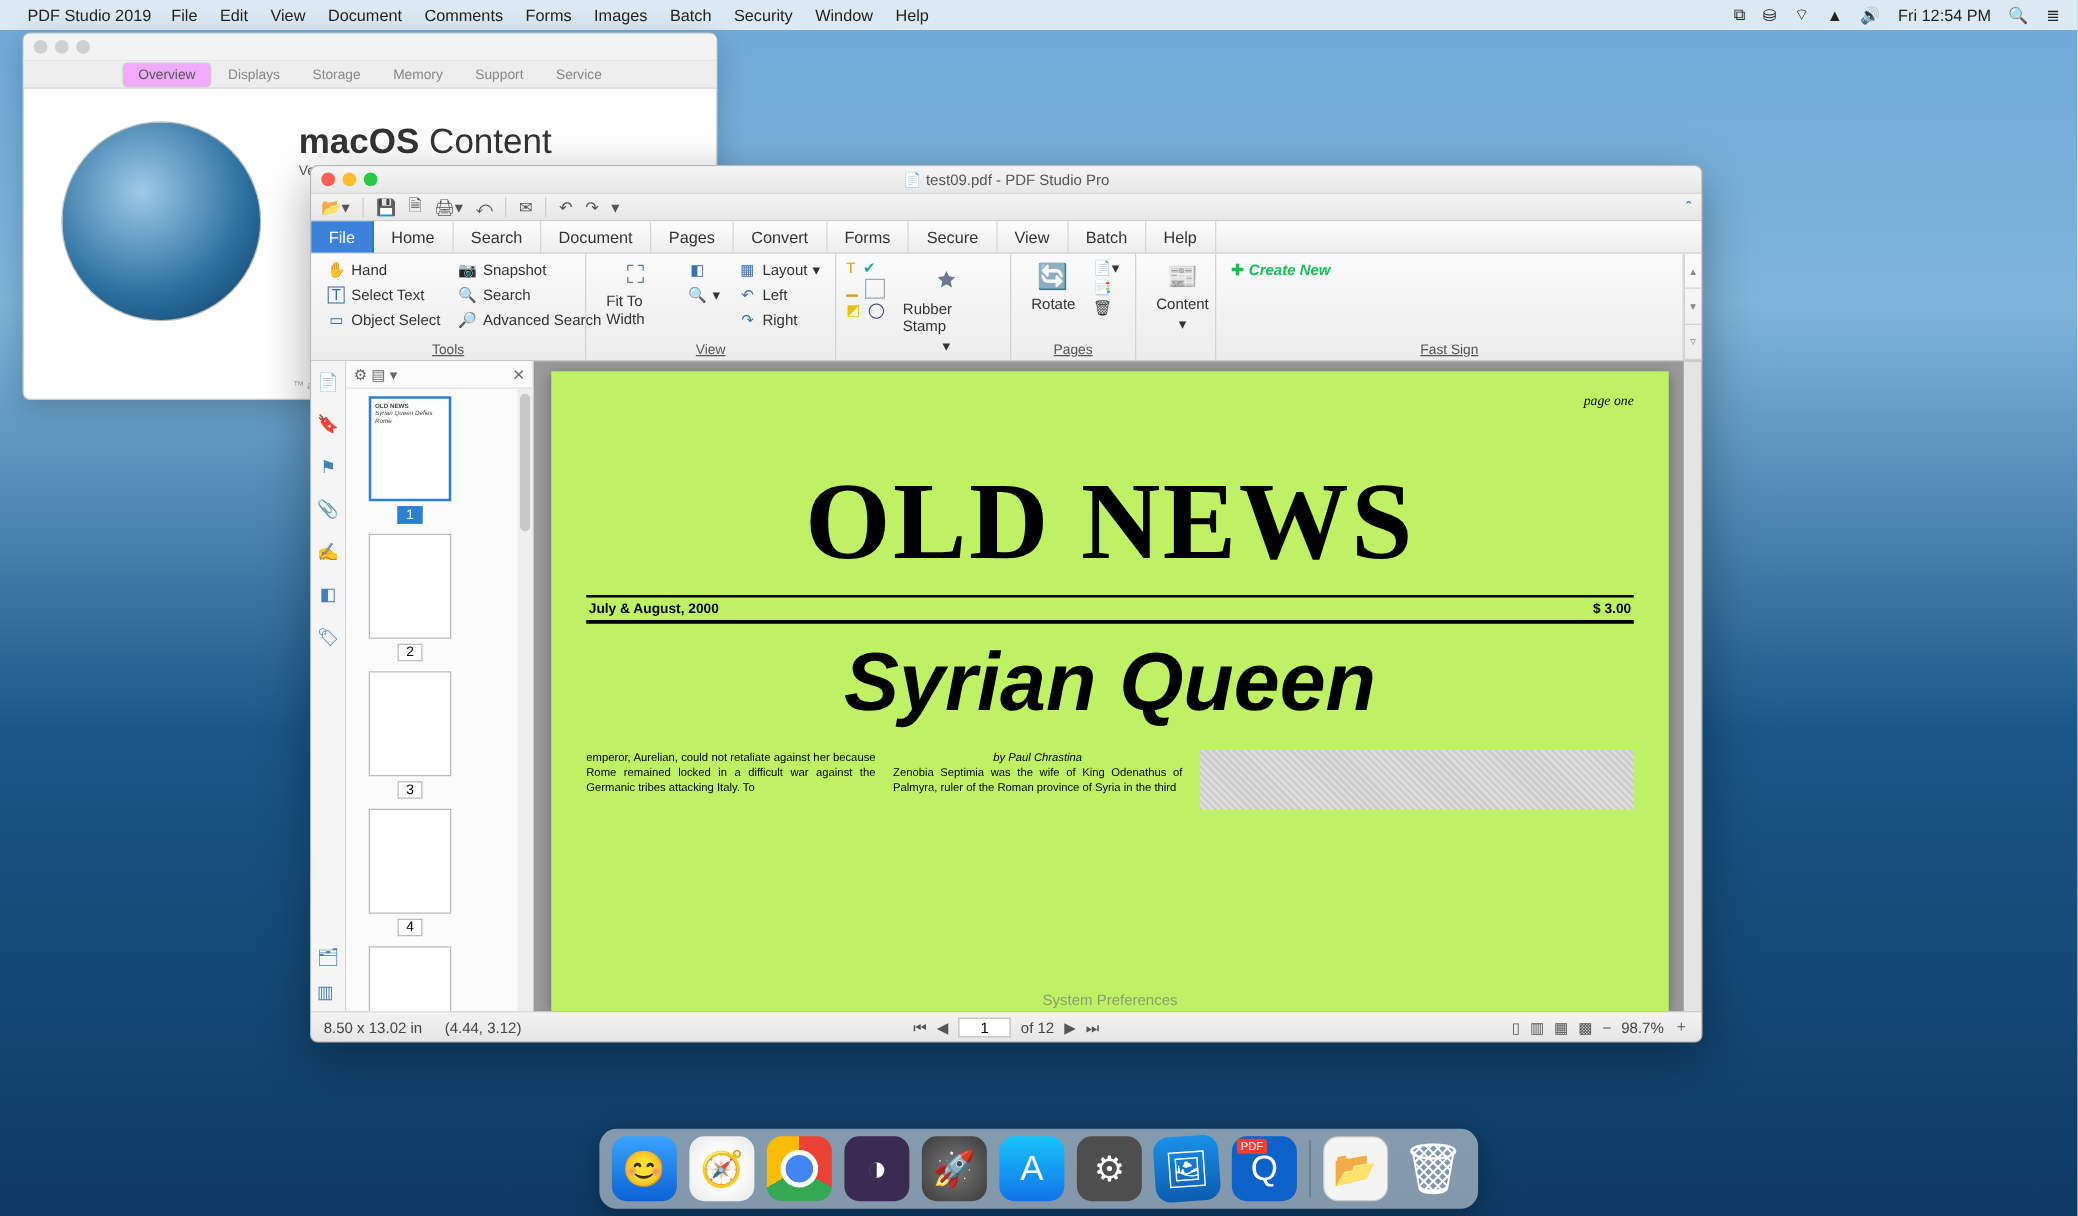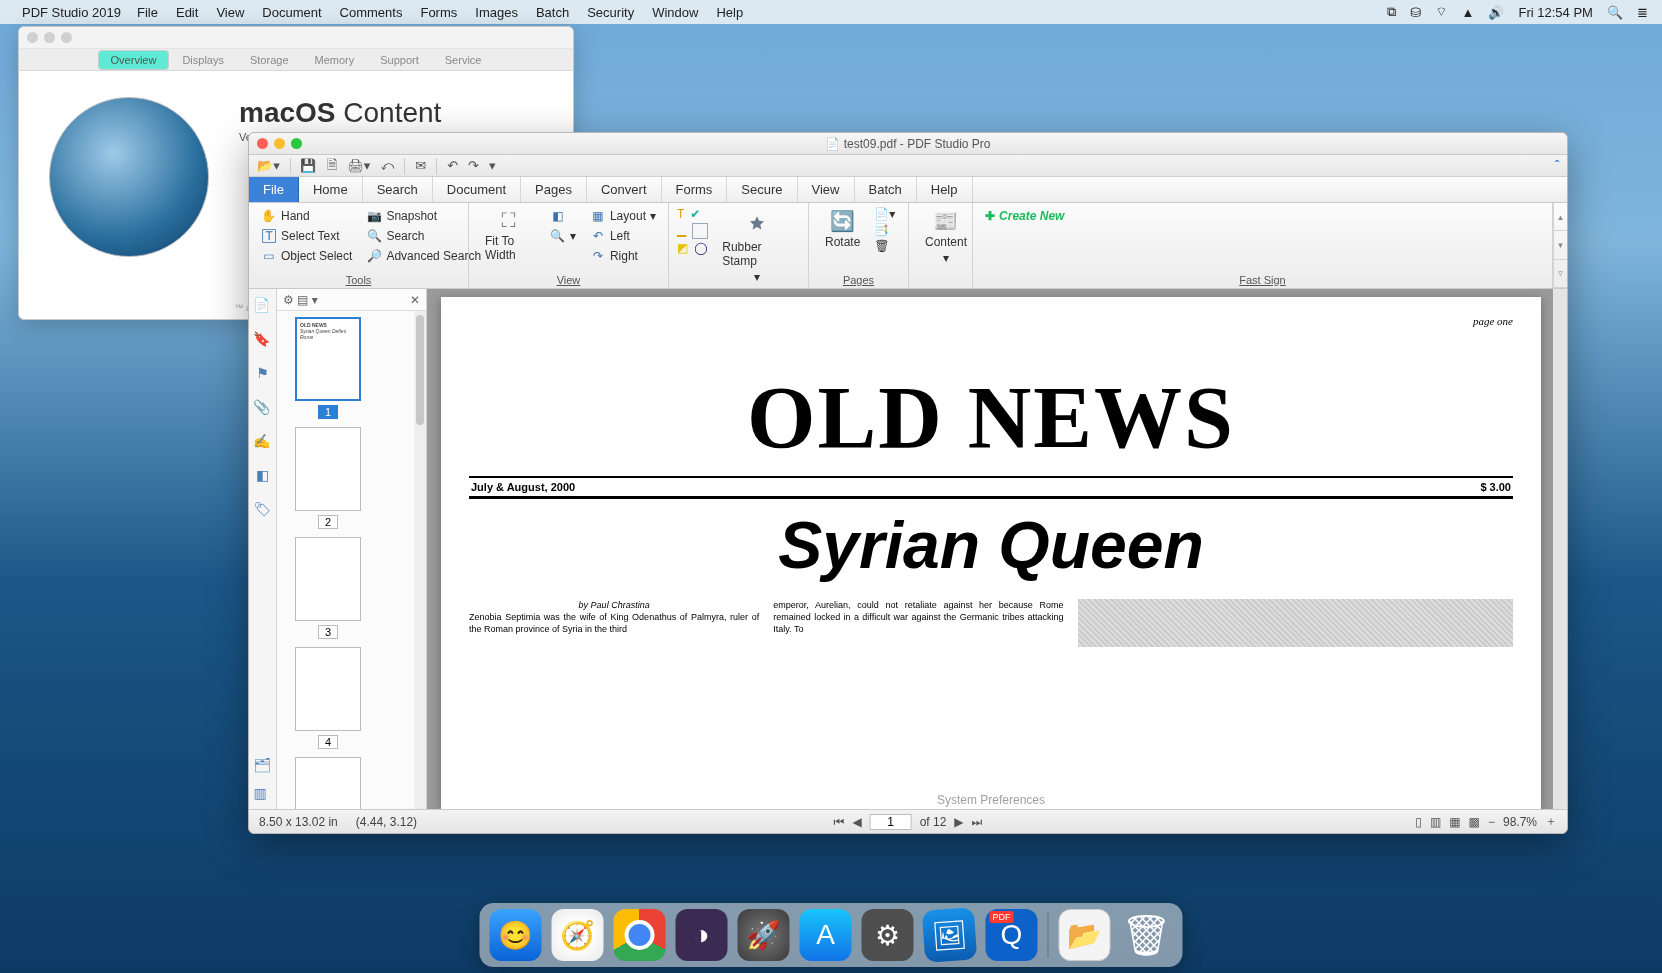"Overview" .aboutwin .tabs .sel { background: #5eead4 -> #f0abfc }
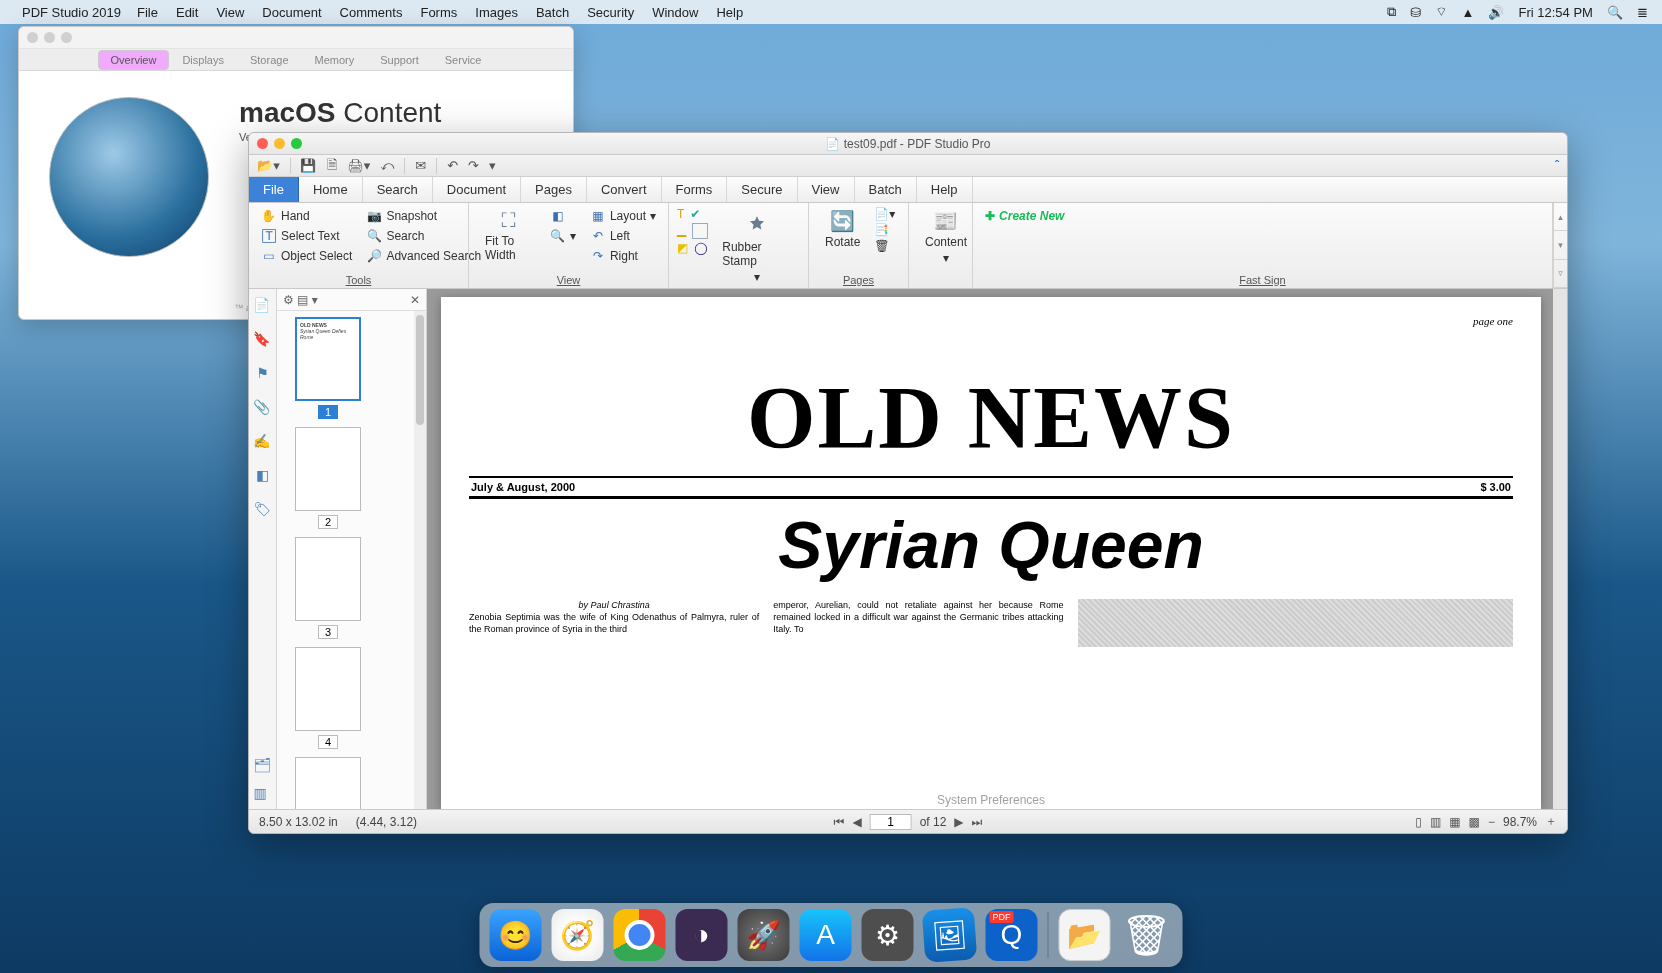"📄 test09.pdf - PDF Studio" .pswin { width: 1320px -> 1114px }
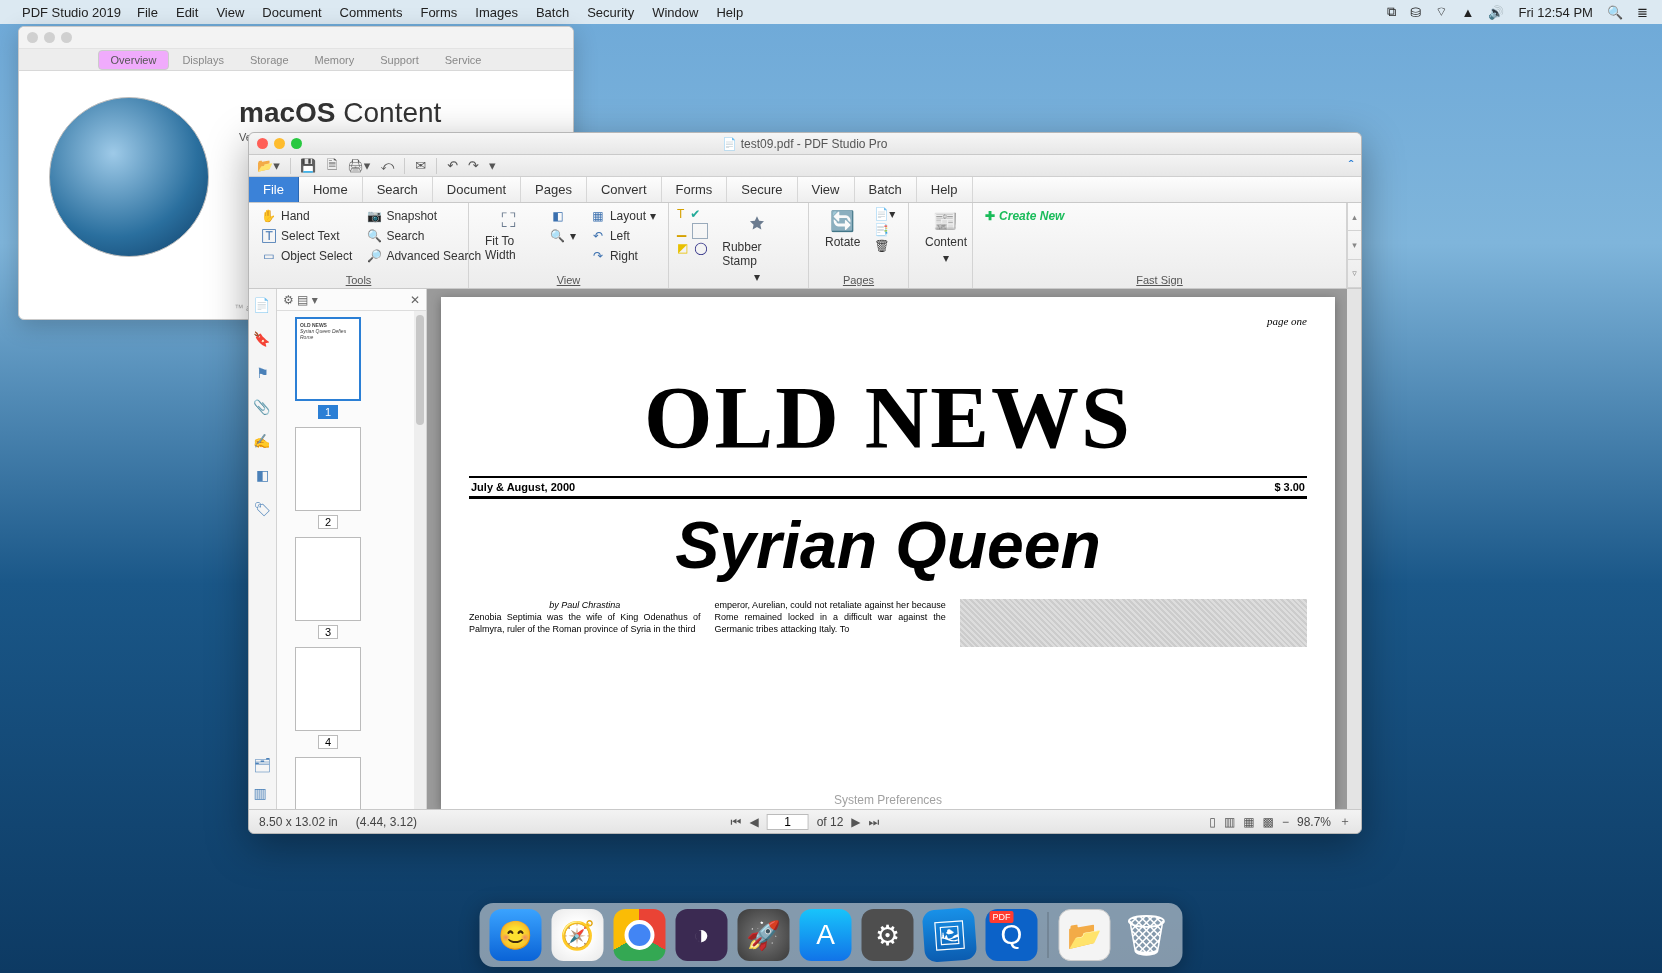"page one" .page { background: #ffffff -> #bef264 }
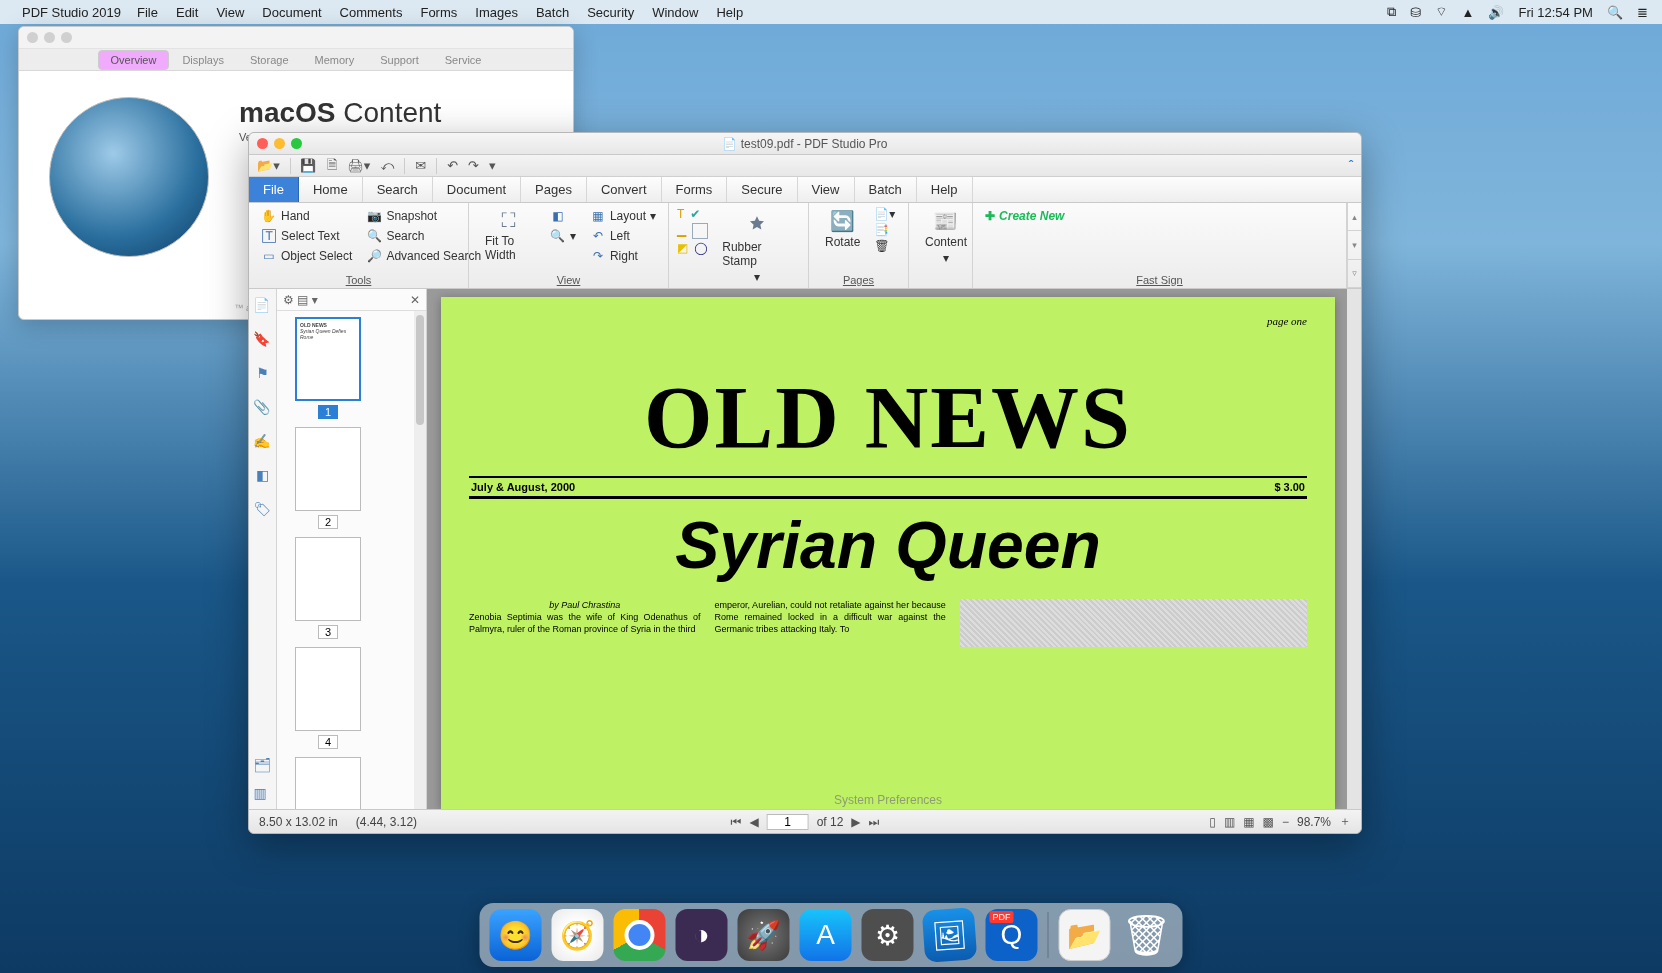"by Paul Chrastina" div.c { order: before "emperor, Aurelian, could not retaliate" -> after "emperor, Aurelian, could not retaliate" }
